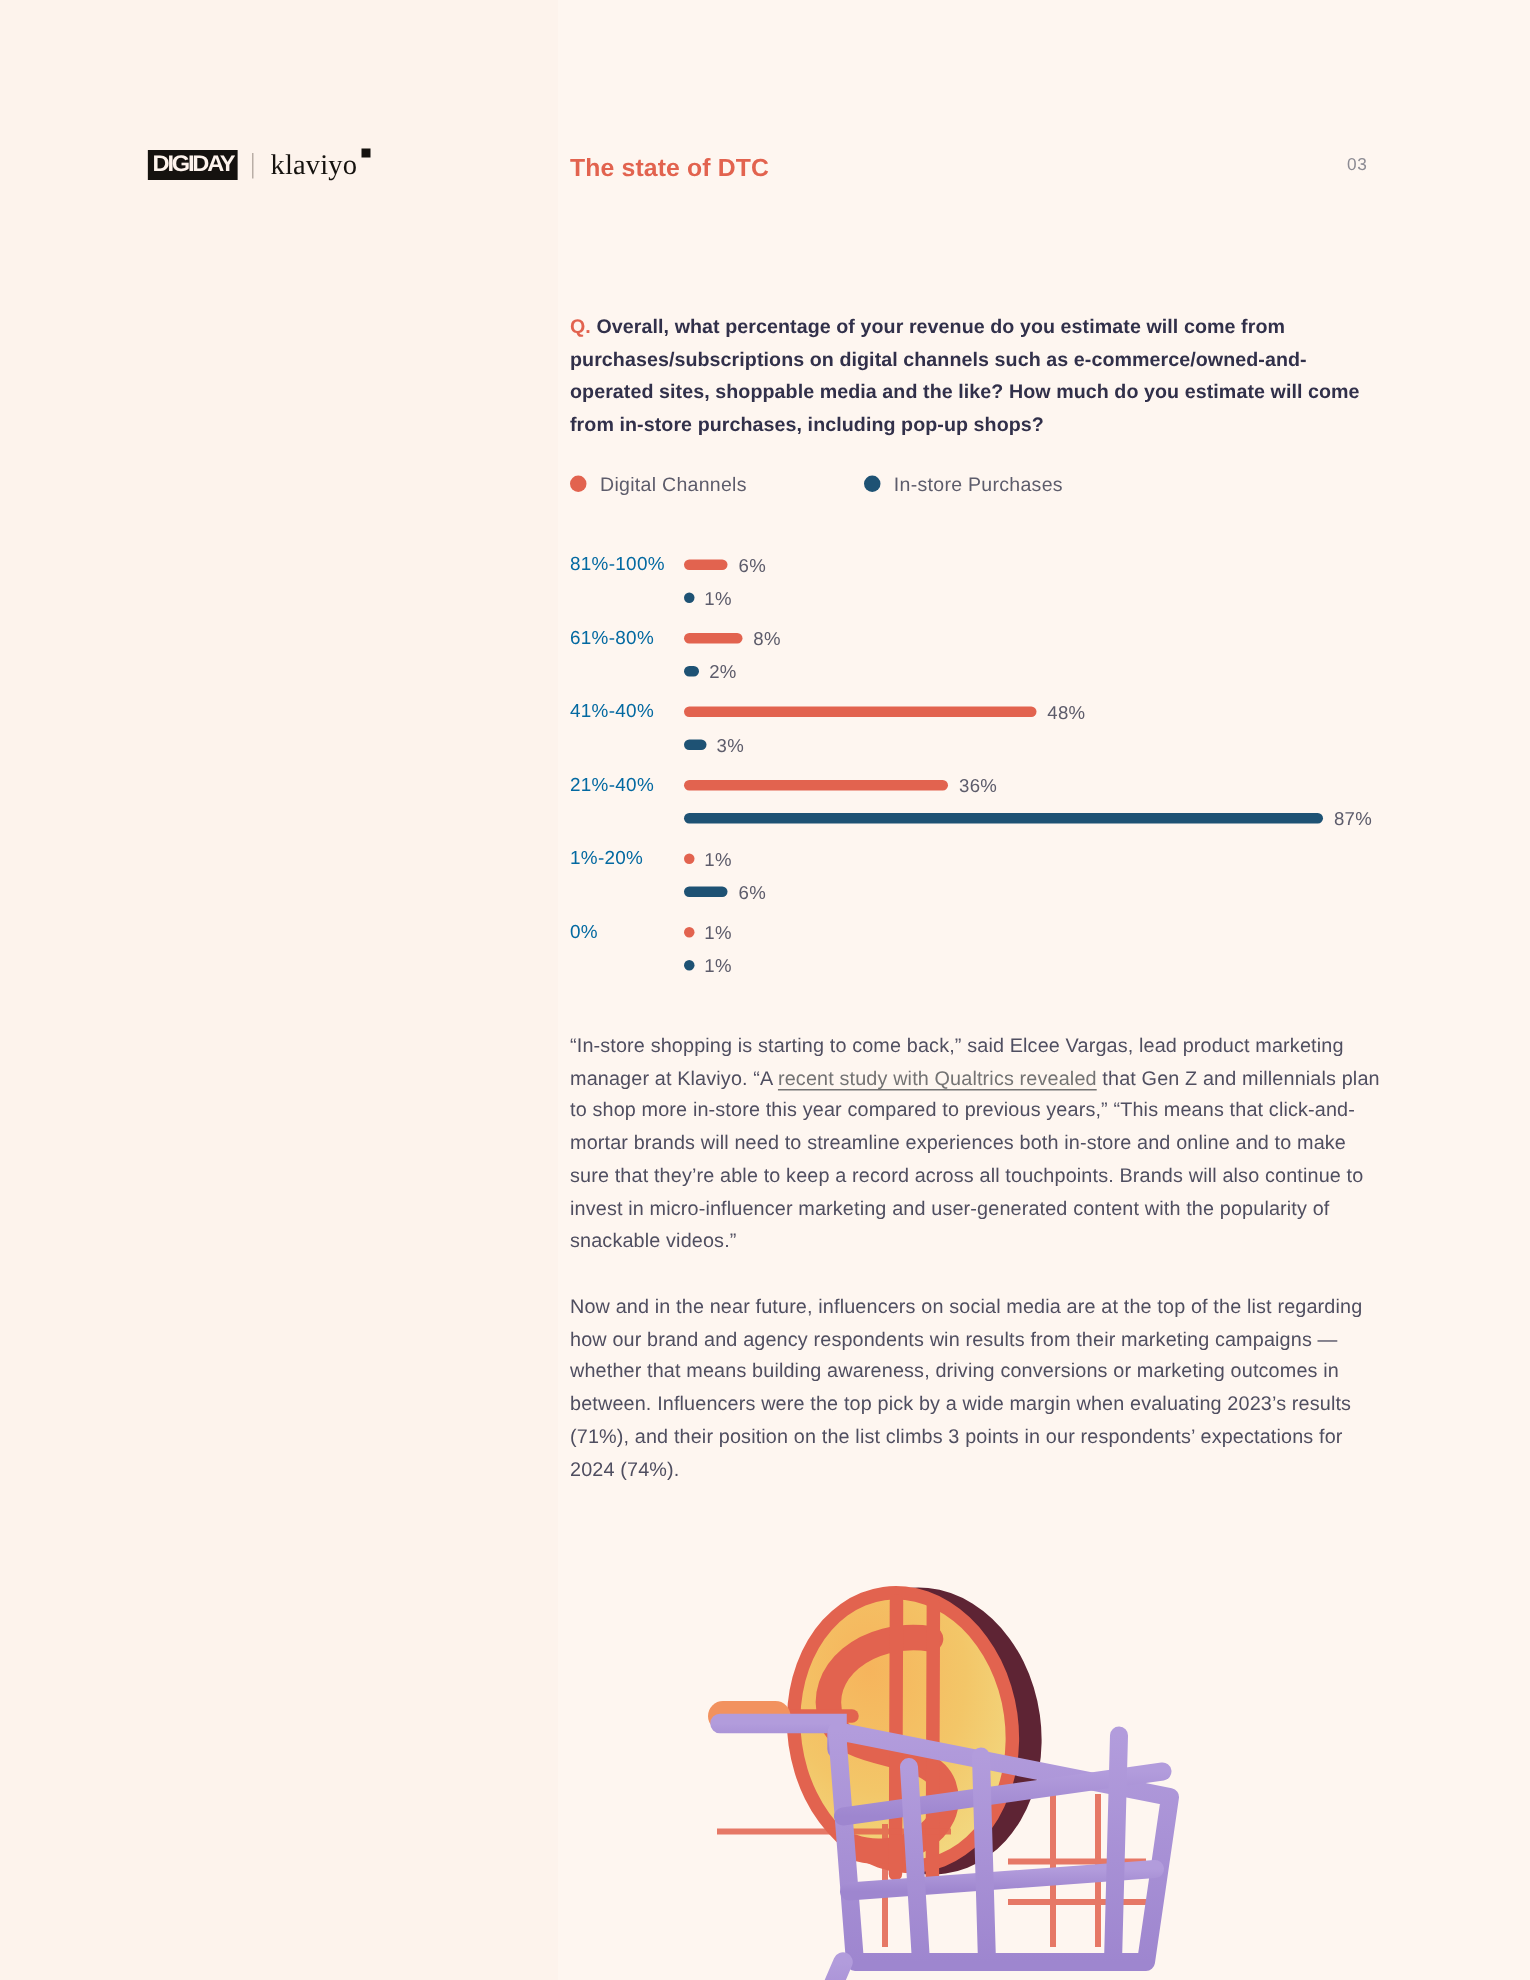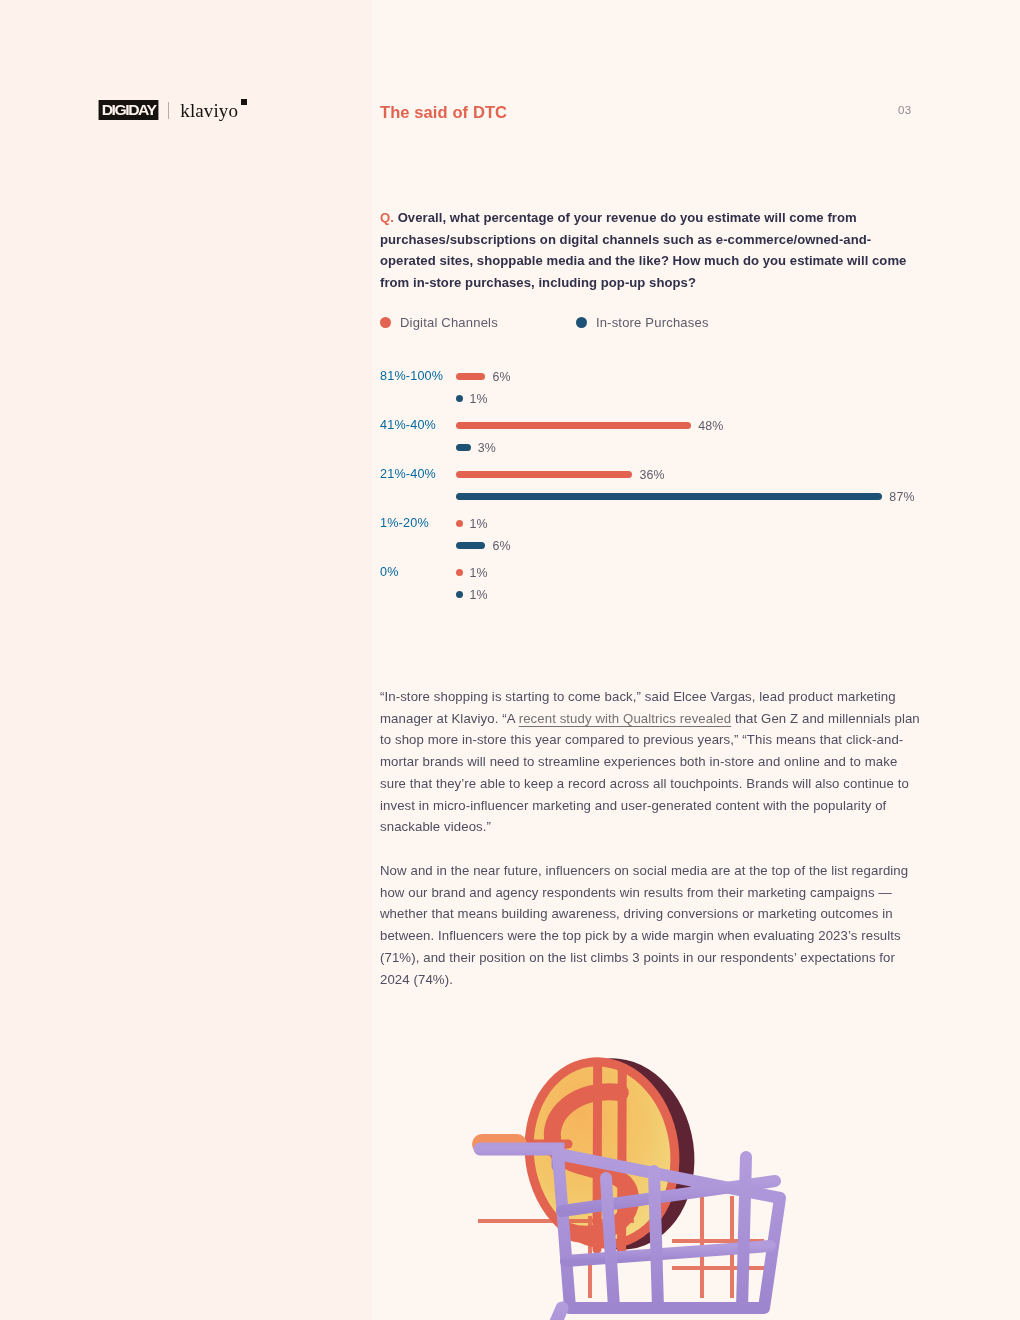"The said of DTC" div.header-title { text: said -> state }
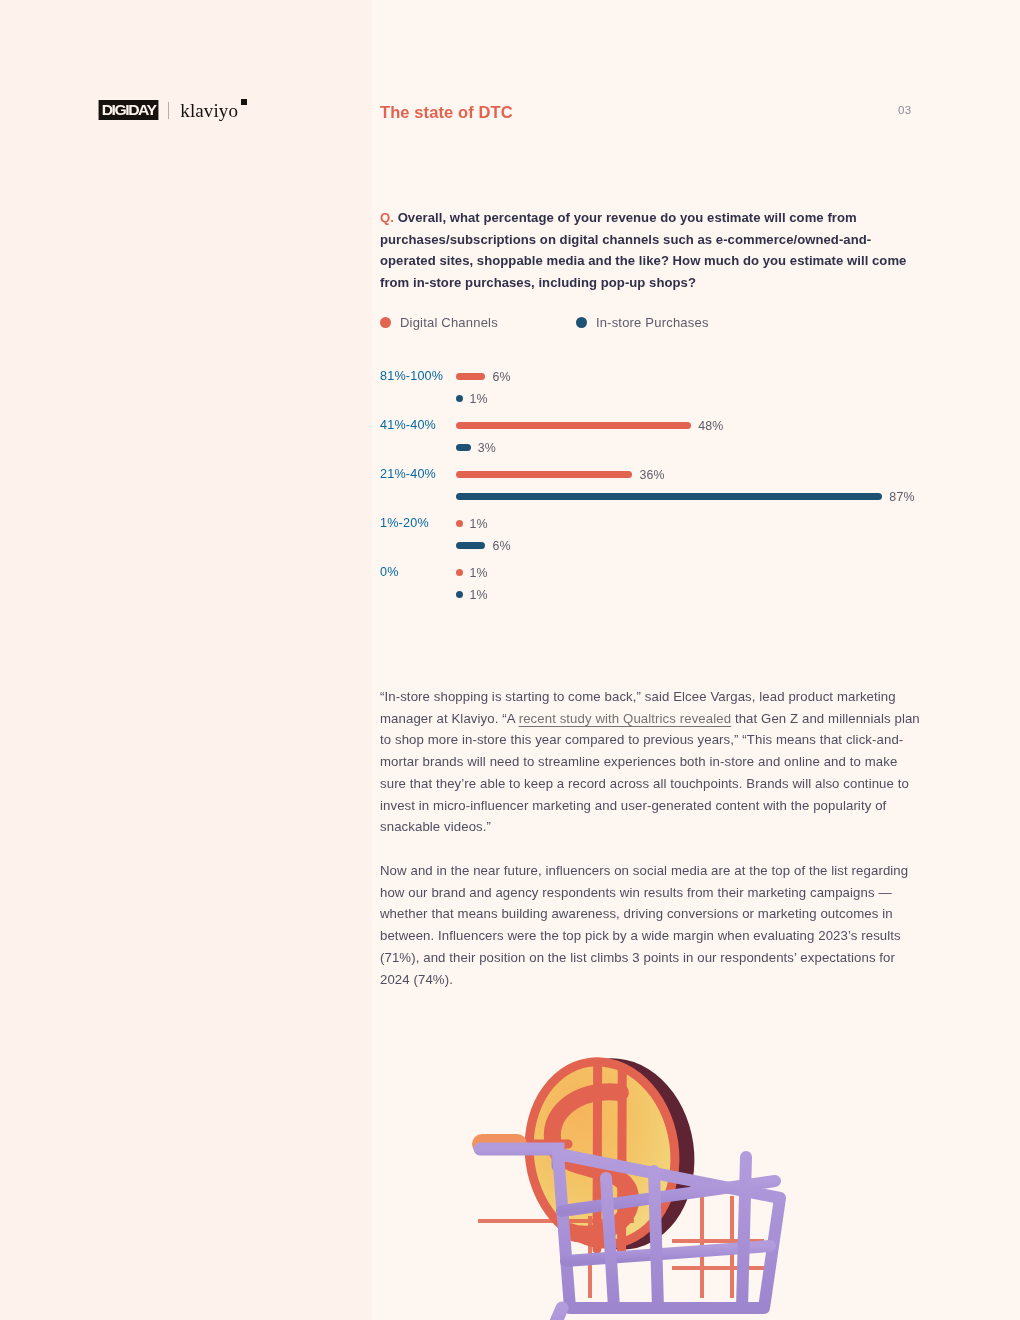"61%-80%" div.chart-row { html: none -> <div> <div>61%-80%</div> <div> <div></div> <span>8%</span> </div> <div> <div></div> <span>2%</span> </div> </div> }
